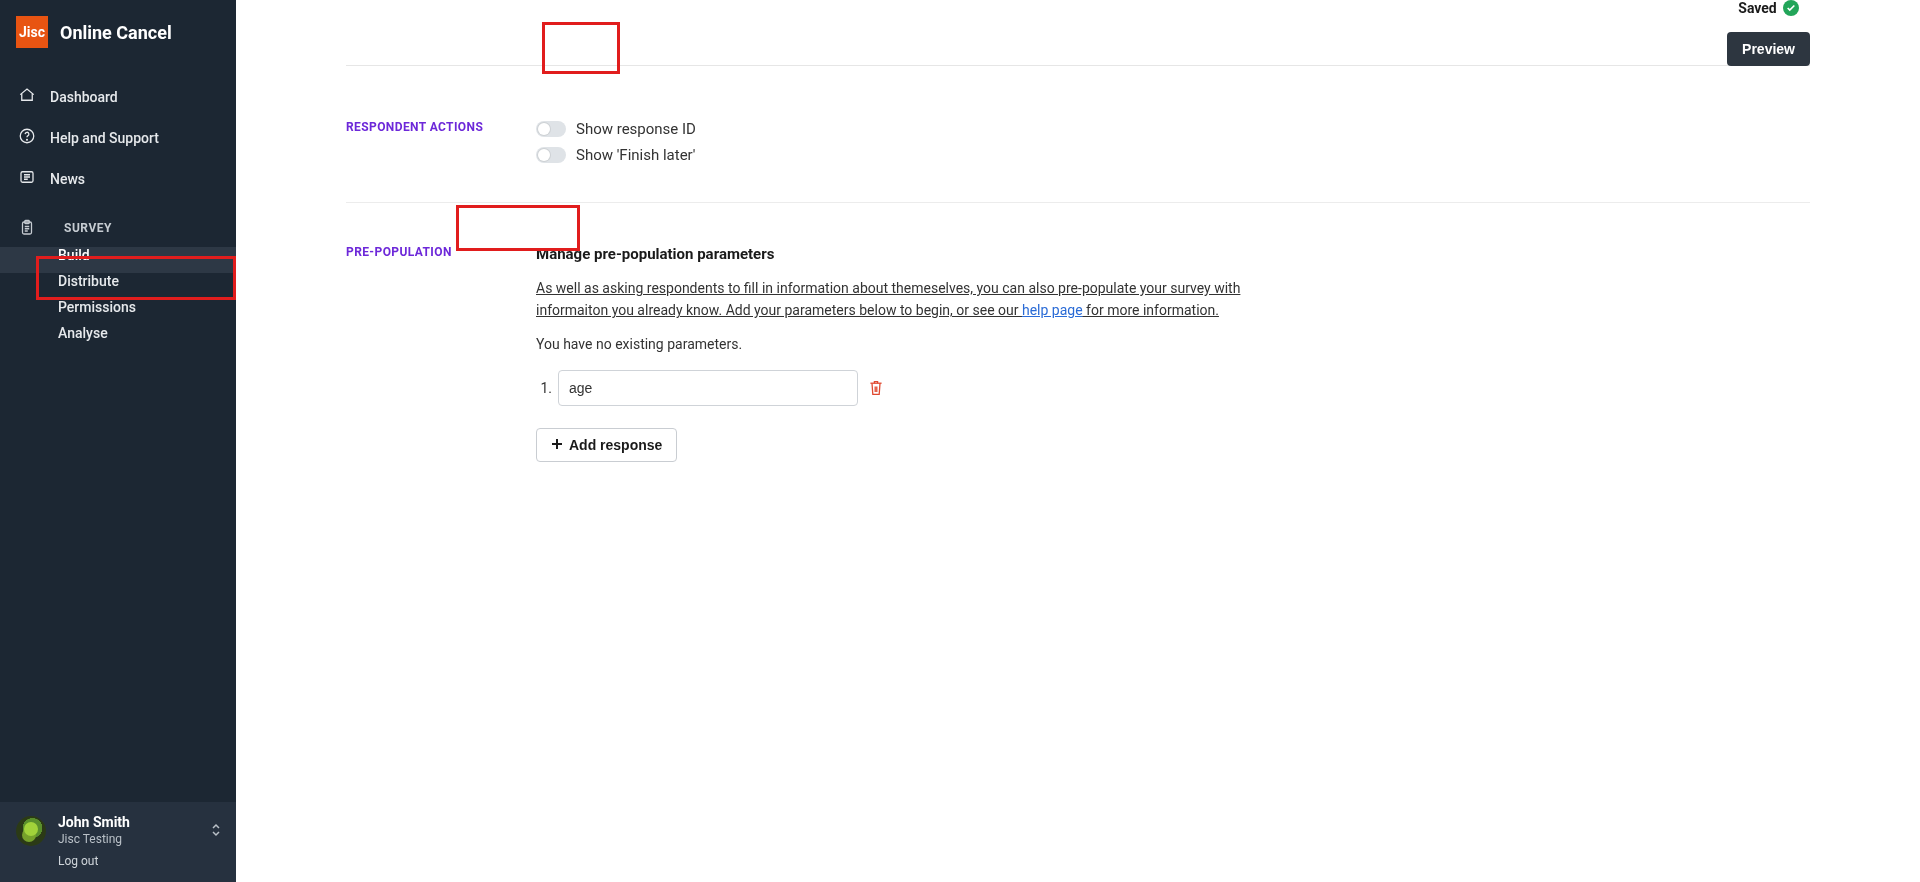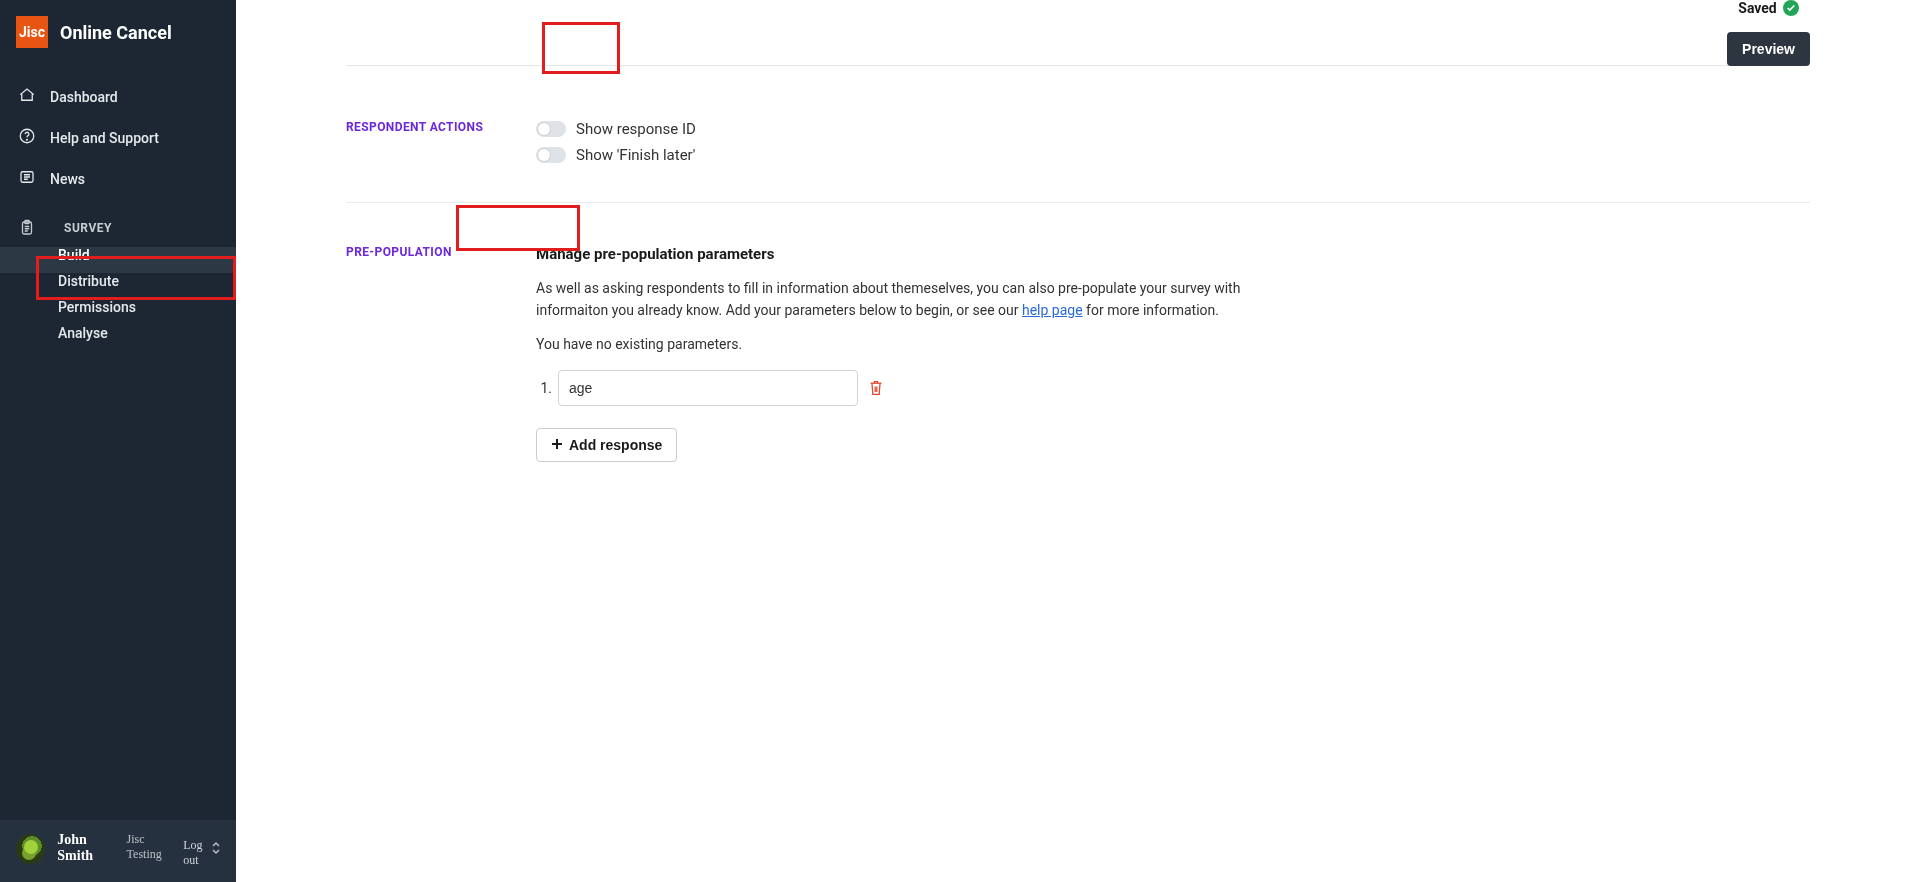"As well as asking respondents" .prepop-text { text-decoration: none -> underline }
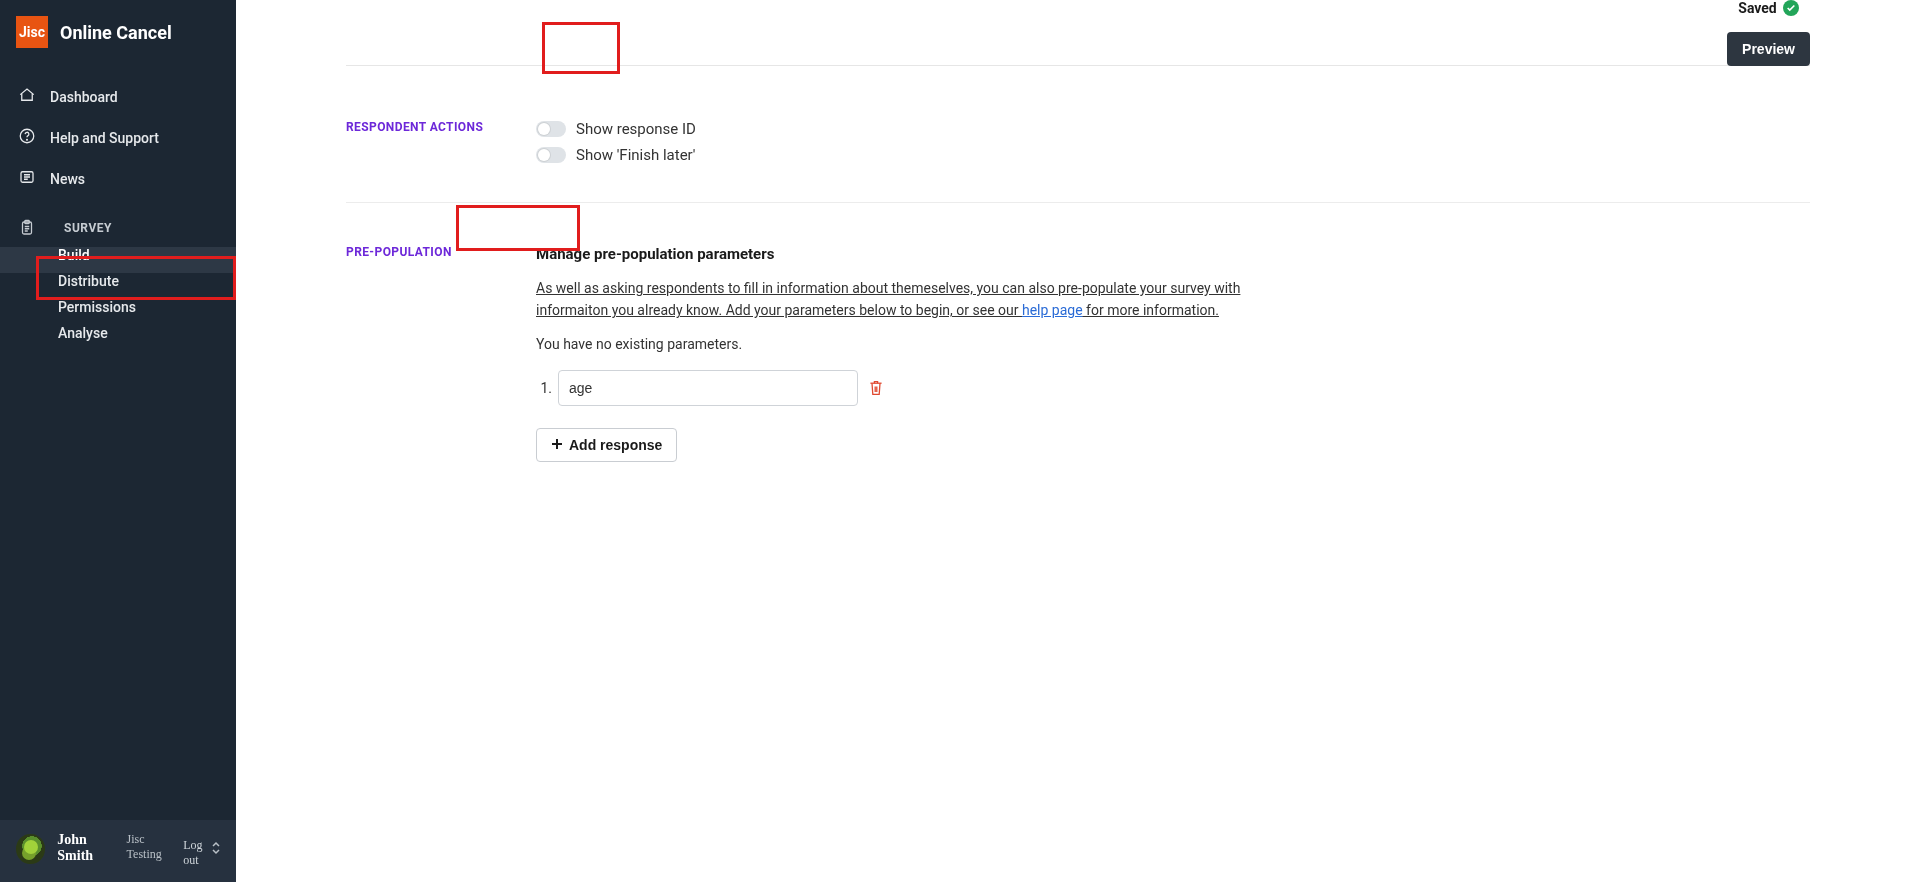"John Smith" .user-meta { flex-direction: row -> column; font-family: Liberation Serif, serif -> none }
